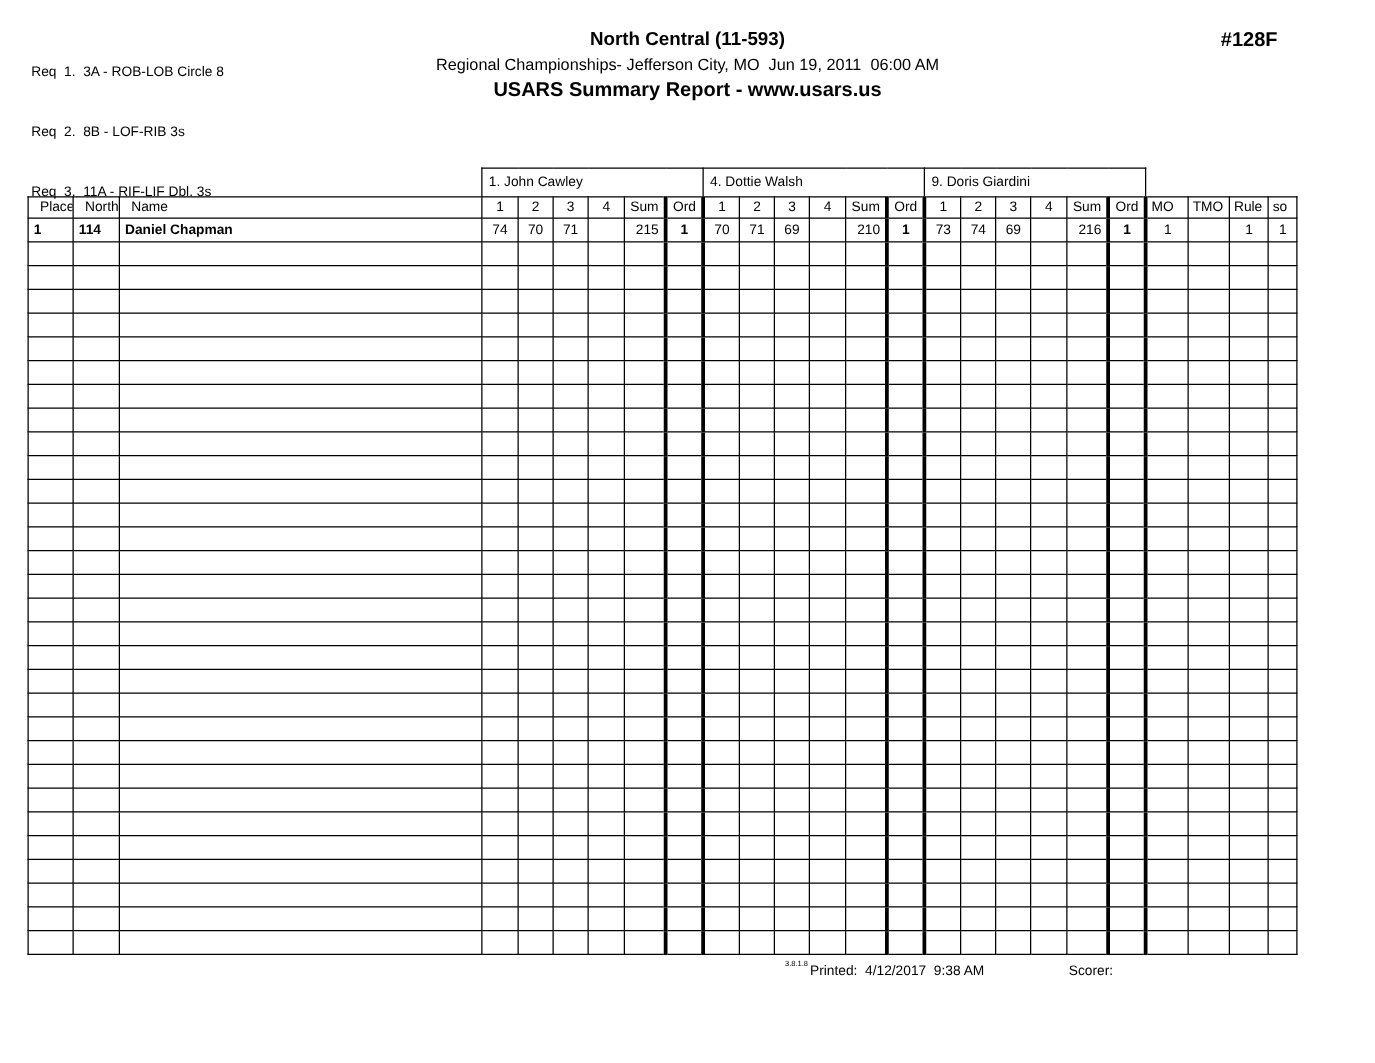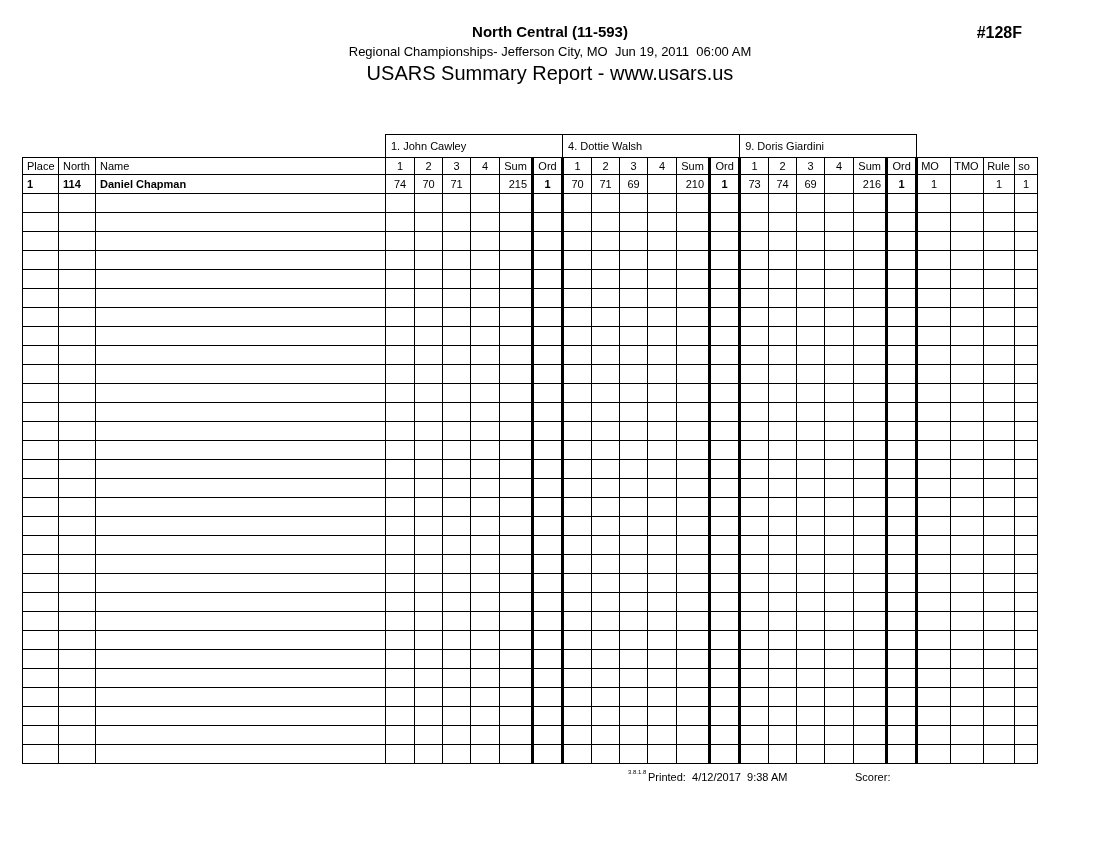"Req 1. 3A - ROB-LOB" div.reqs { html: none -> <div> <div>Req 1. 3A - ROB-LOB Circle 8</div> <div>Req 2. 8B - LOF-RIB 3s</div> <div>Req 3. 11A - RIF-LIF Dbl. 3s</div> </div> }
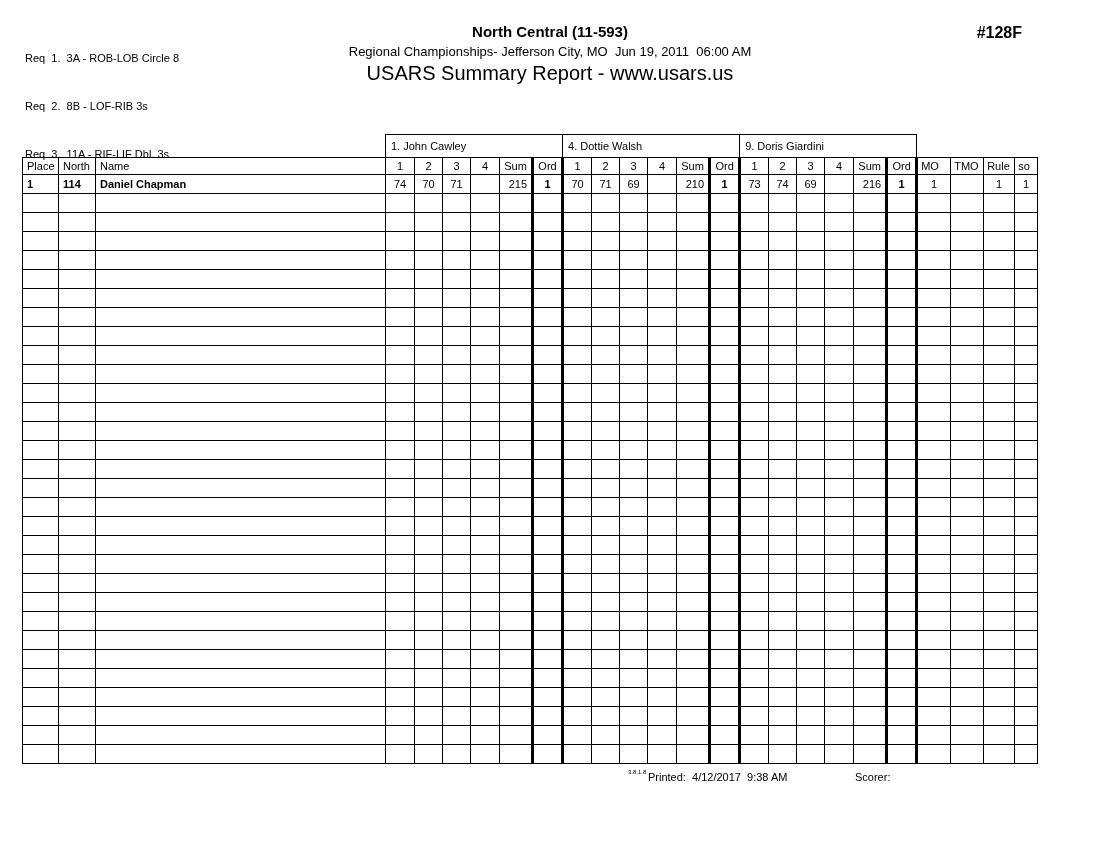"USARS Summary Report - www.usars.us" .title-report { font-size: 20px -> 16px; font-weight: none -> bold }
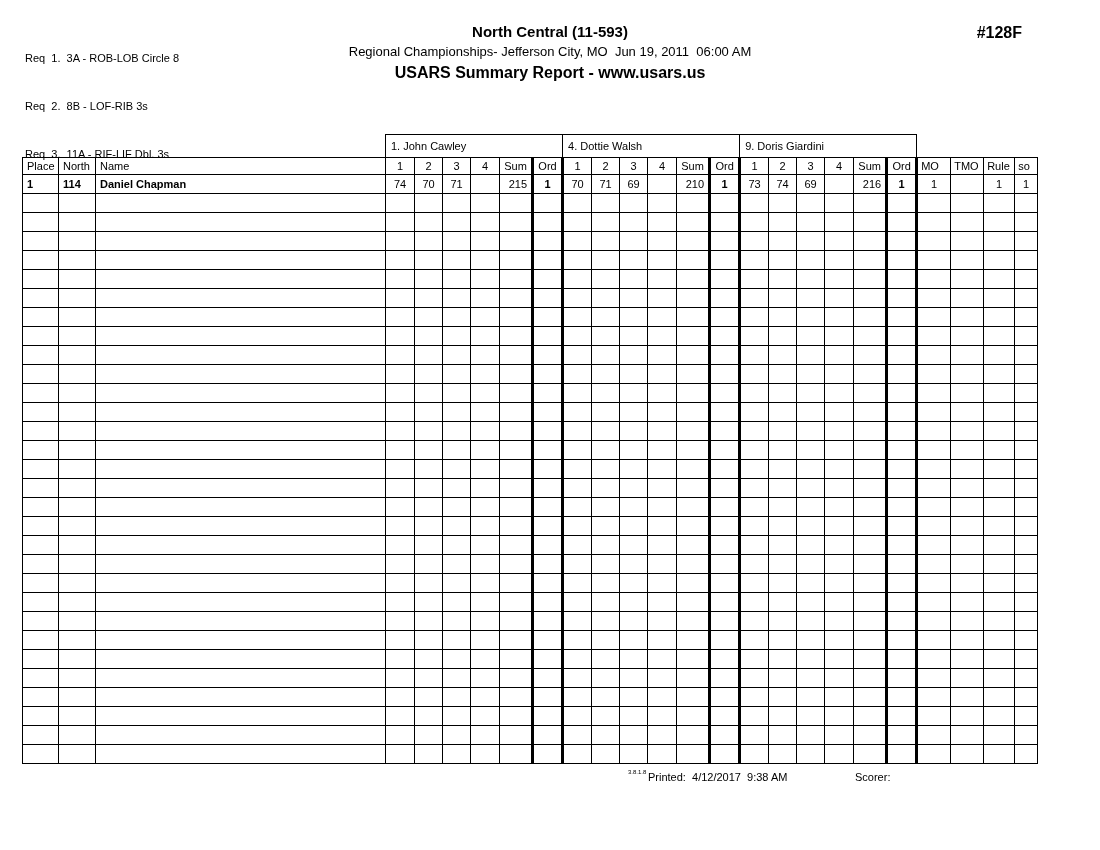"Place" .h-left { padding-left: 4px -> 9px }
